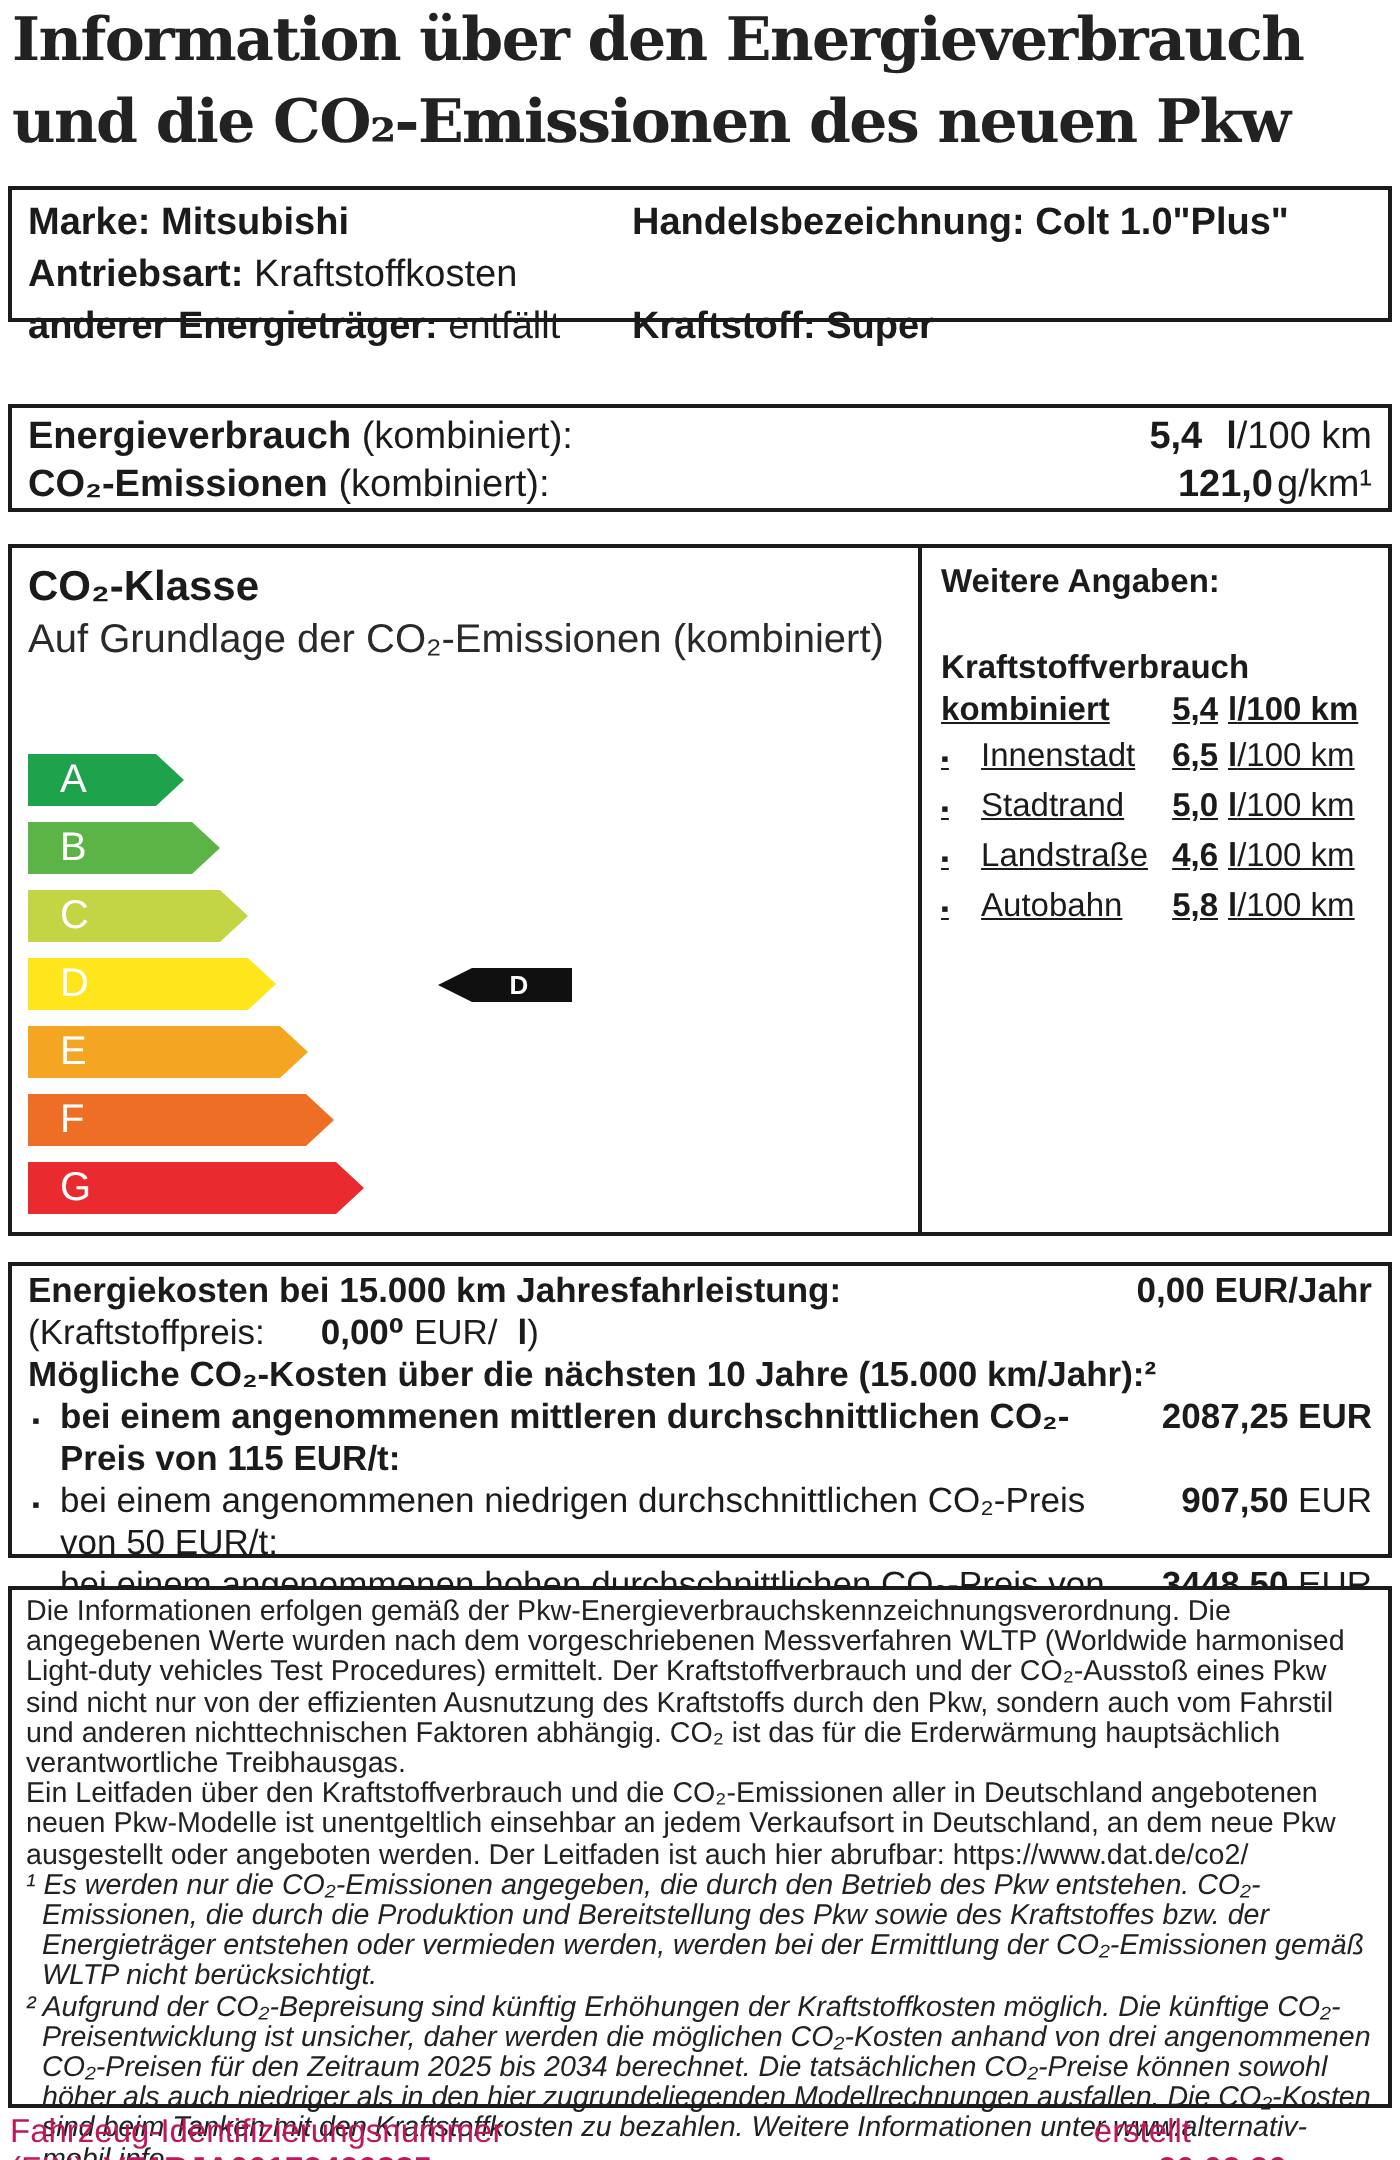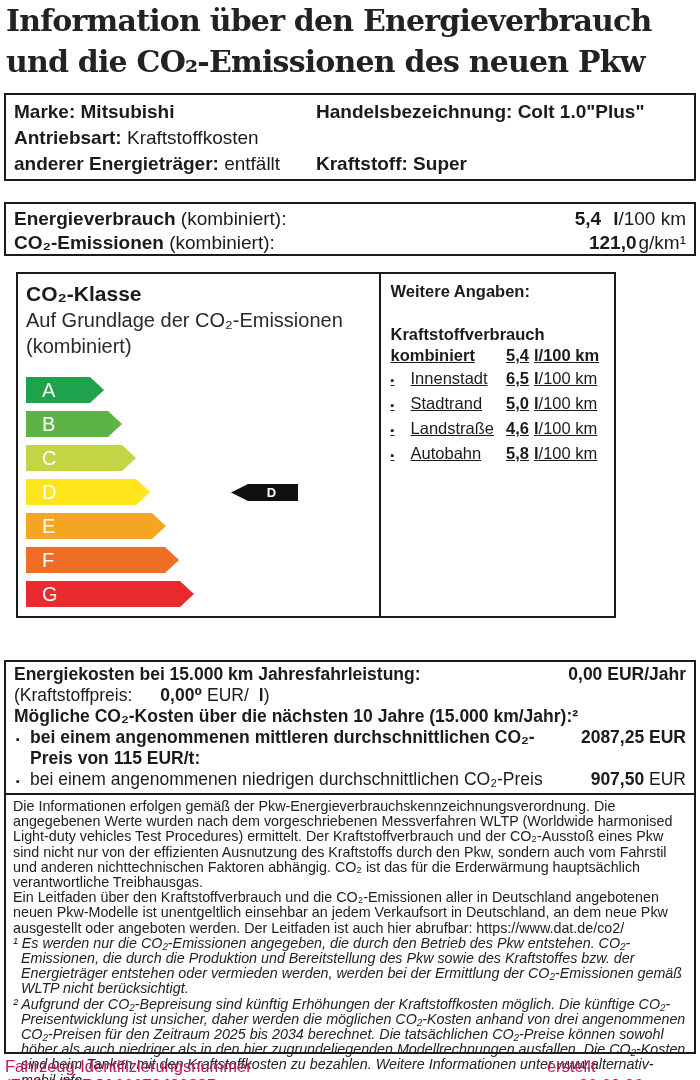"Marke: Mitsubishi" .box1 { height: 88px -> 68px }
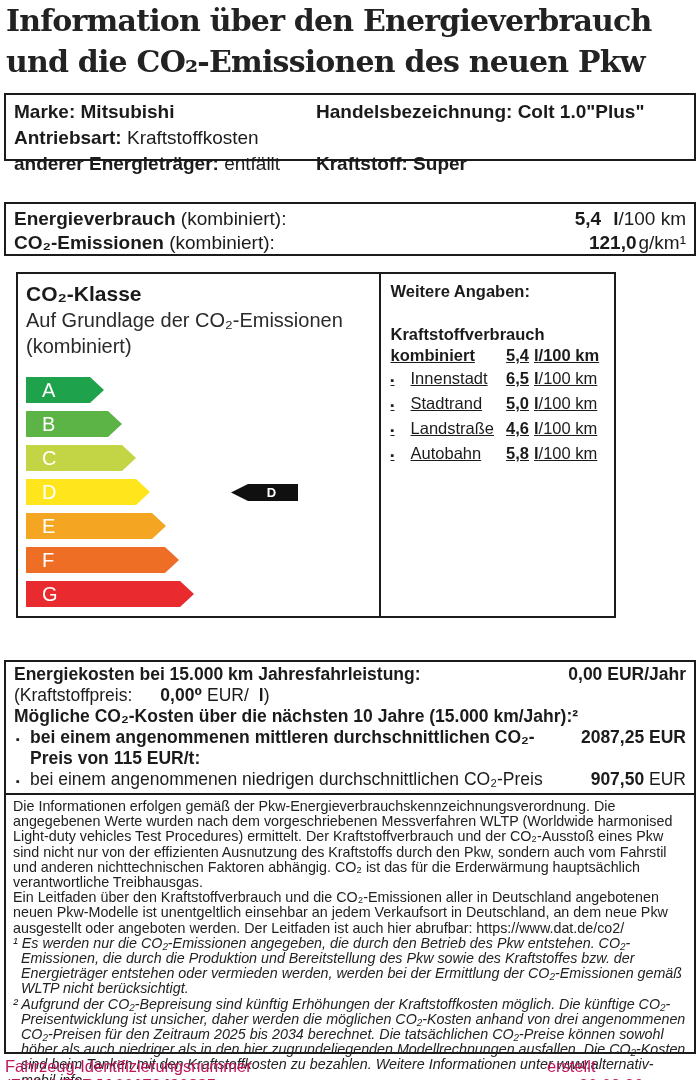"CO₂-Klasse" .box3 { left: 16px -> 4px; width: 600px -> 692px }
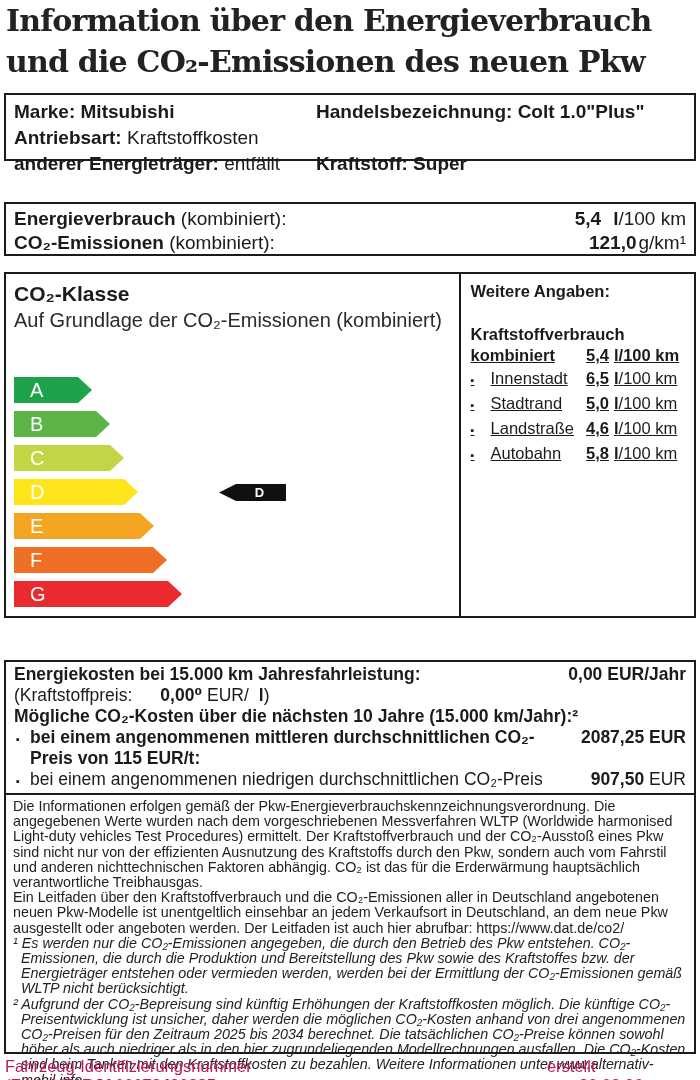"Energiekosten bei 15.000 km" .box4 { margin-top: 29px -> none }
